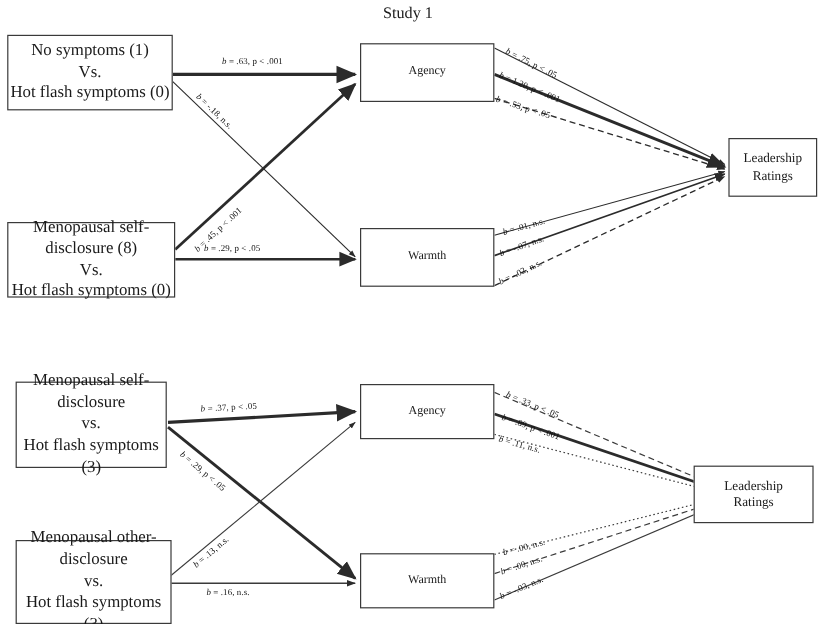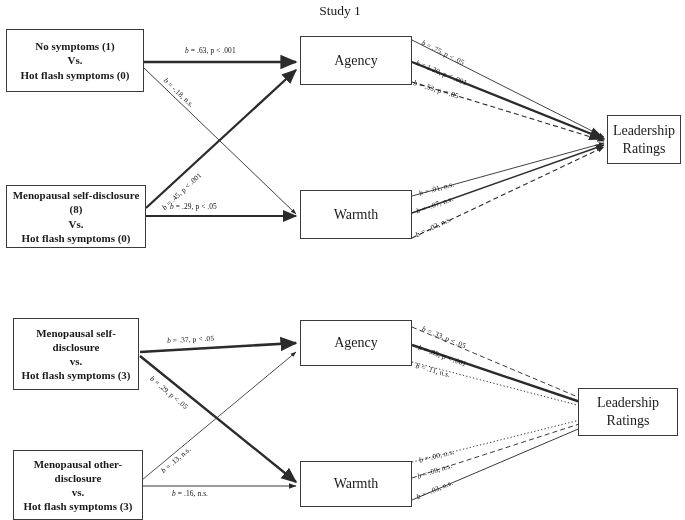"No symptoms (1)" .node.small { font-size: 11px -> 14px; font-weight: bold -> none }
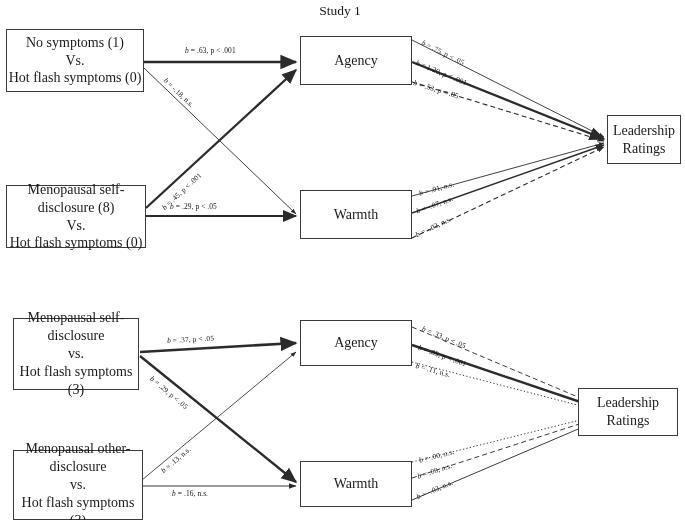"Agency" .node.mid { font-size: 14px -> 10px }
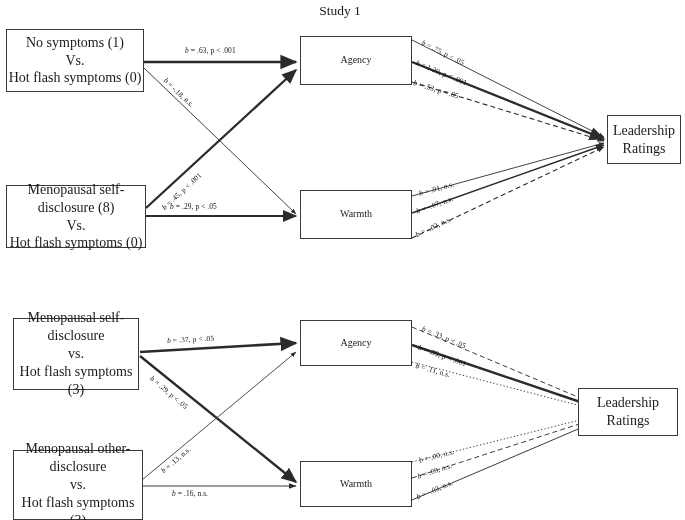"Leadership" .node.lead { font-size: 14px -> 11px }
